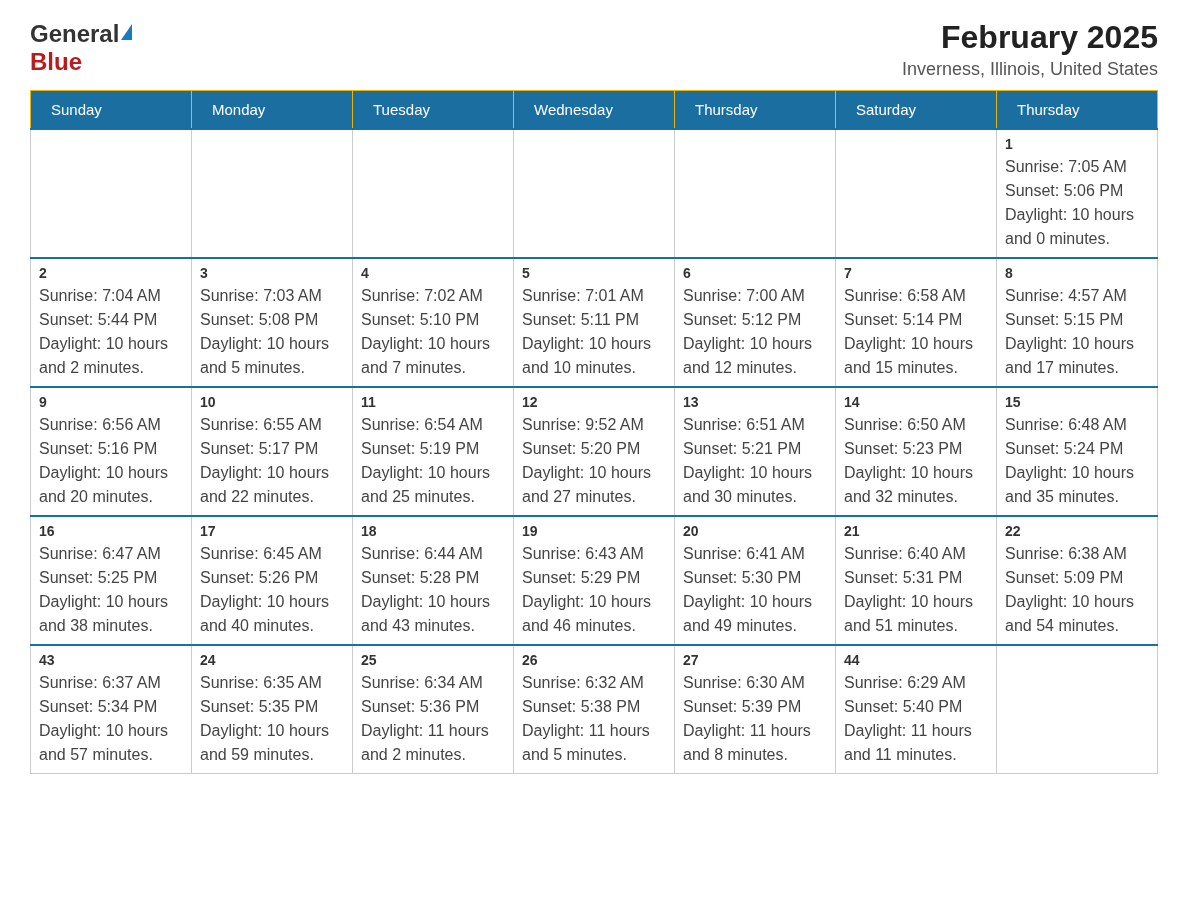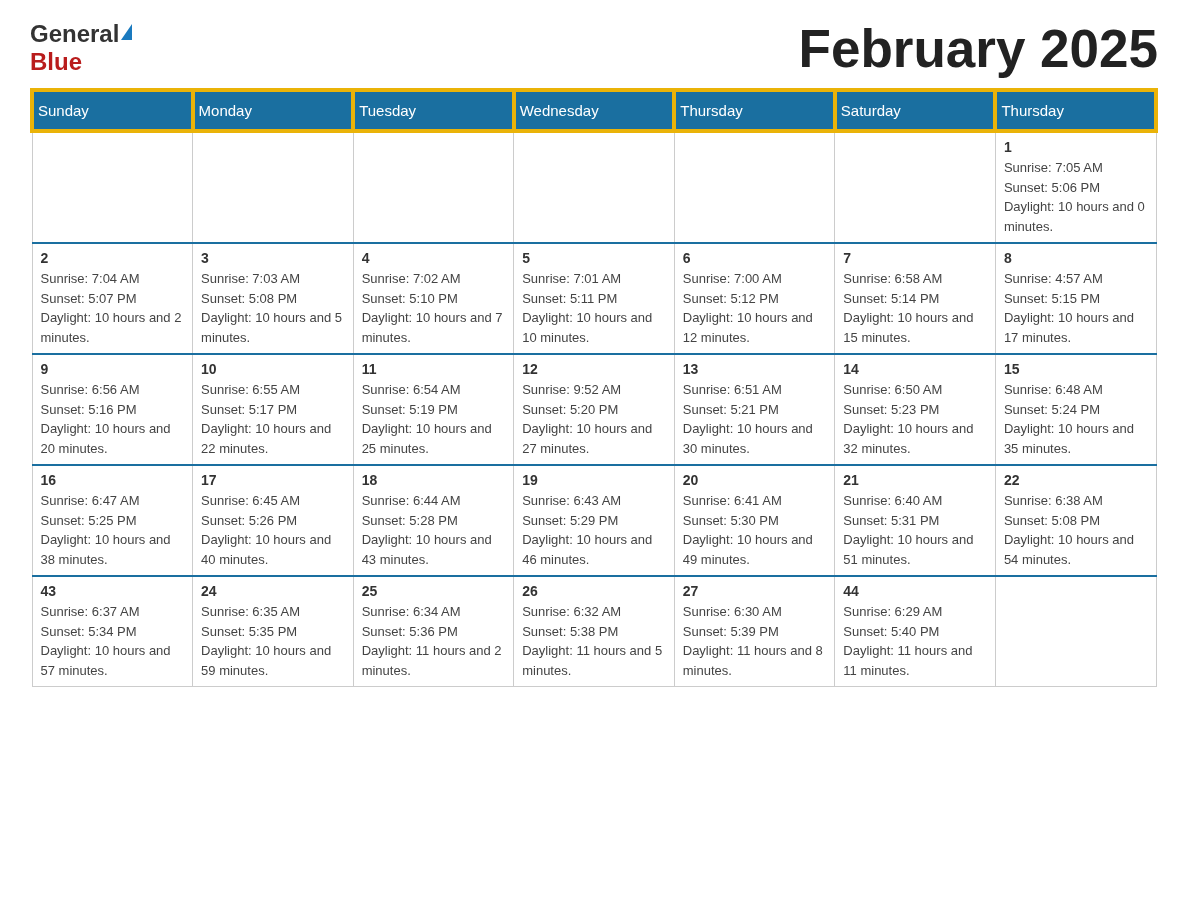"February 2025" .month-title { font-size: 53px -> 32px }
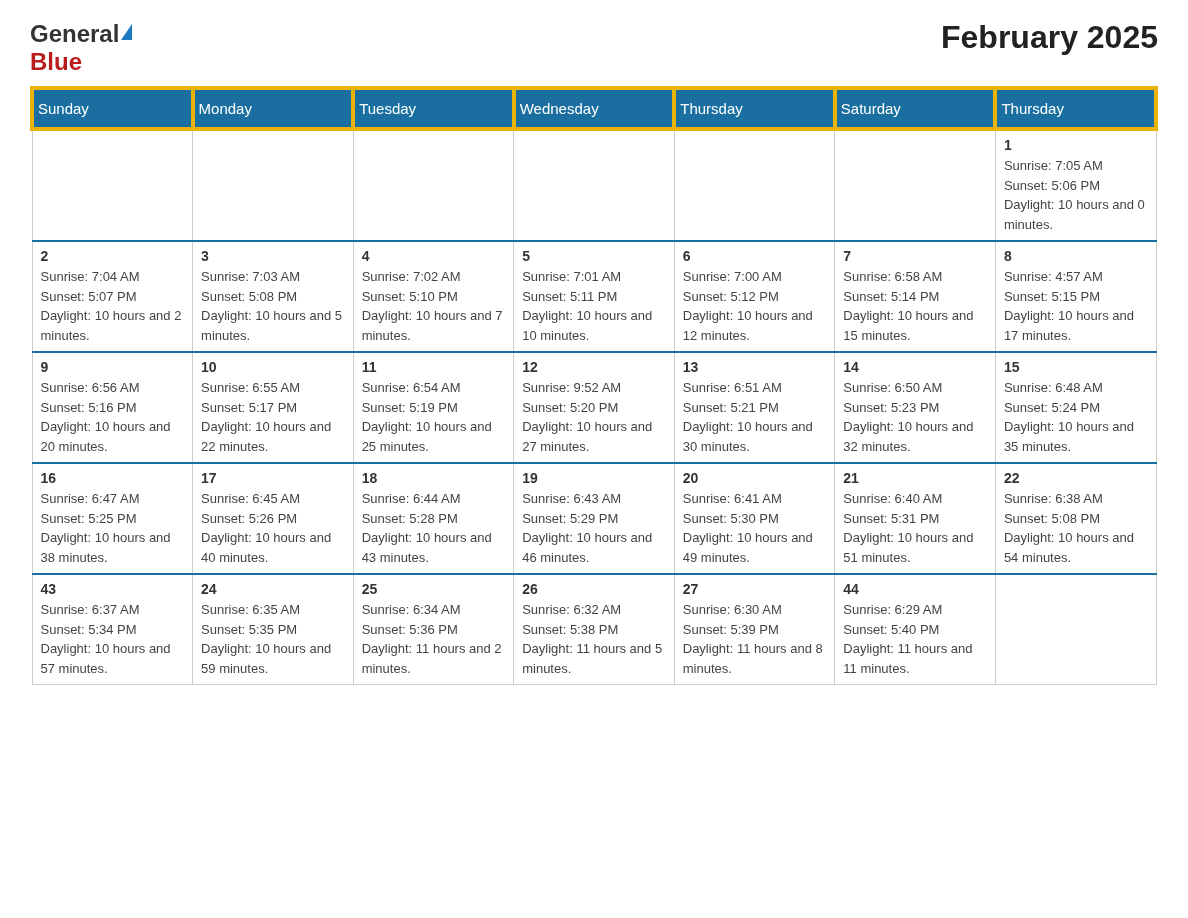"Inverness, Illinois, United States" div.location { html: none -> <div>Inverness, Illinois, United States</div> }
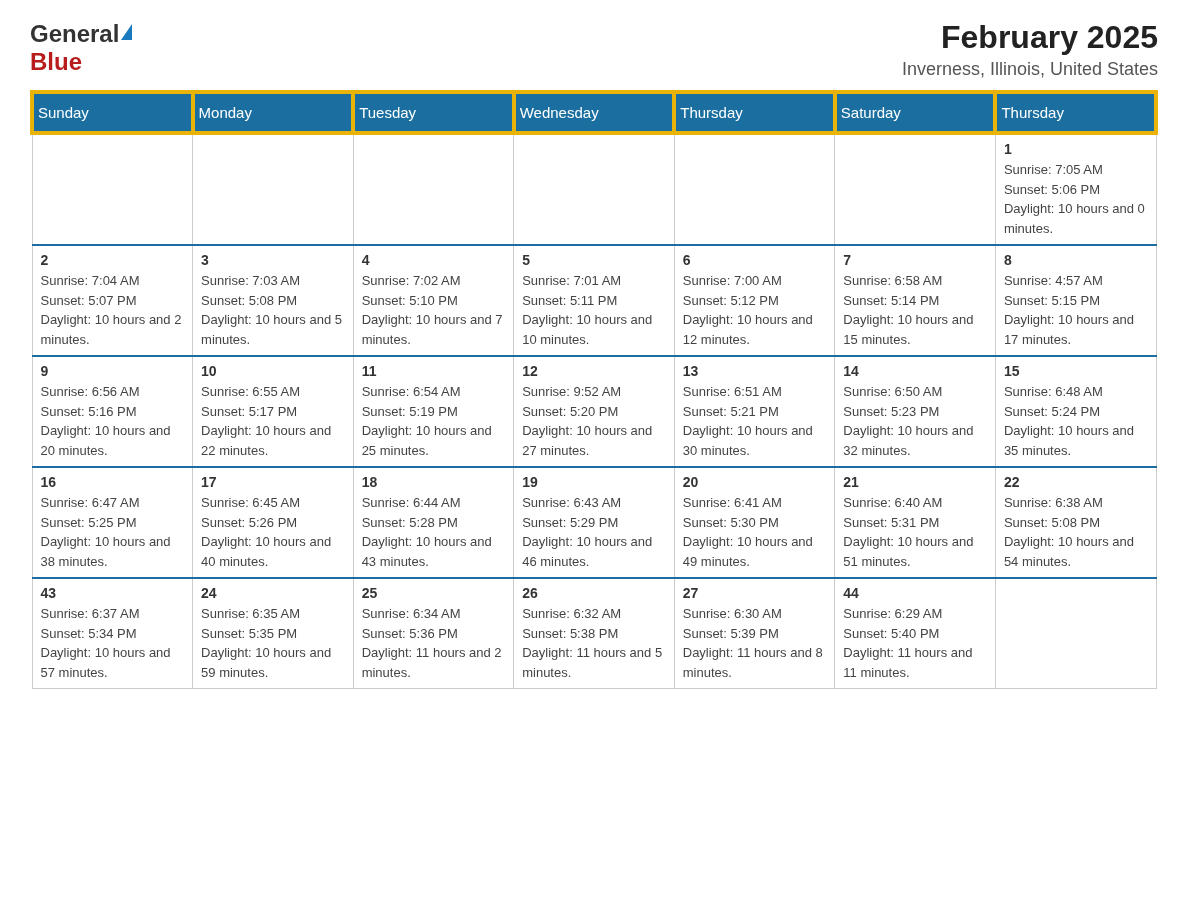"Sunday" .calendar th { border: 4px solid #eab308 -> 1px solid #eab308; padding: 10px 4px -> 10px 20px }
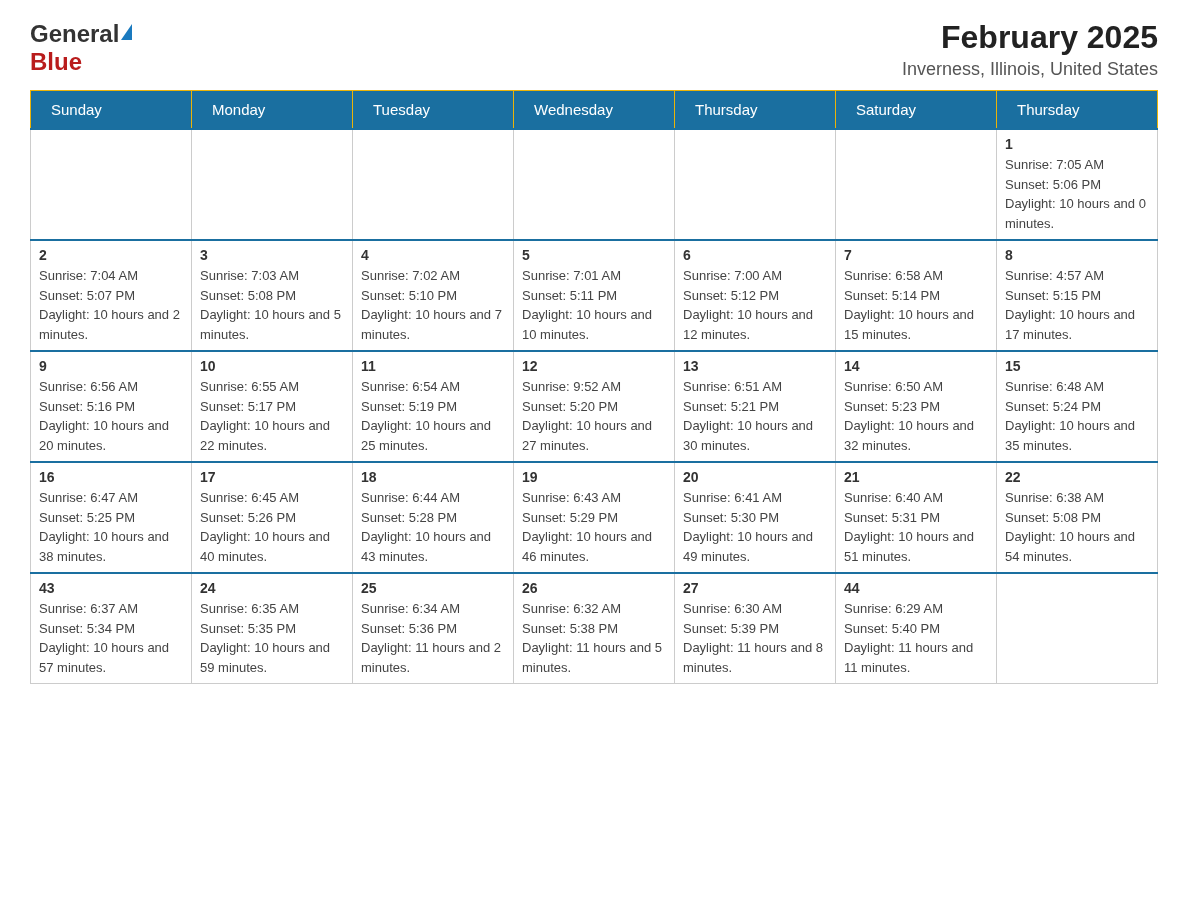"Sunrise: 7:05 AM Sunset: 5:06" .day-info { font-size: 13px -> 16px }
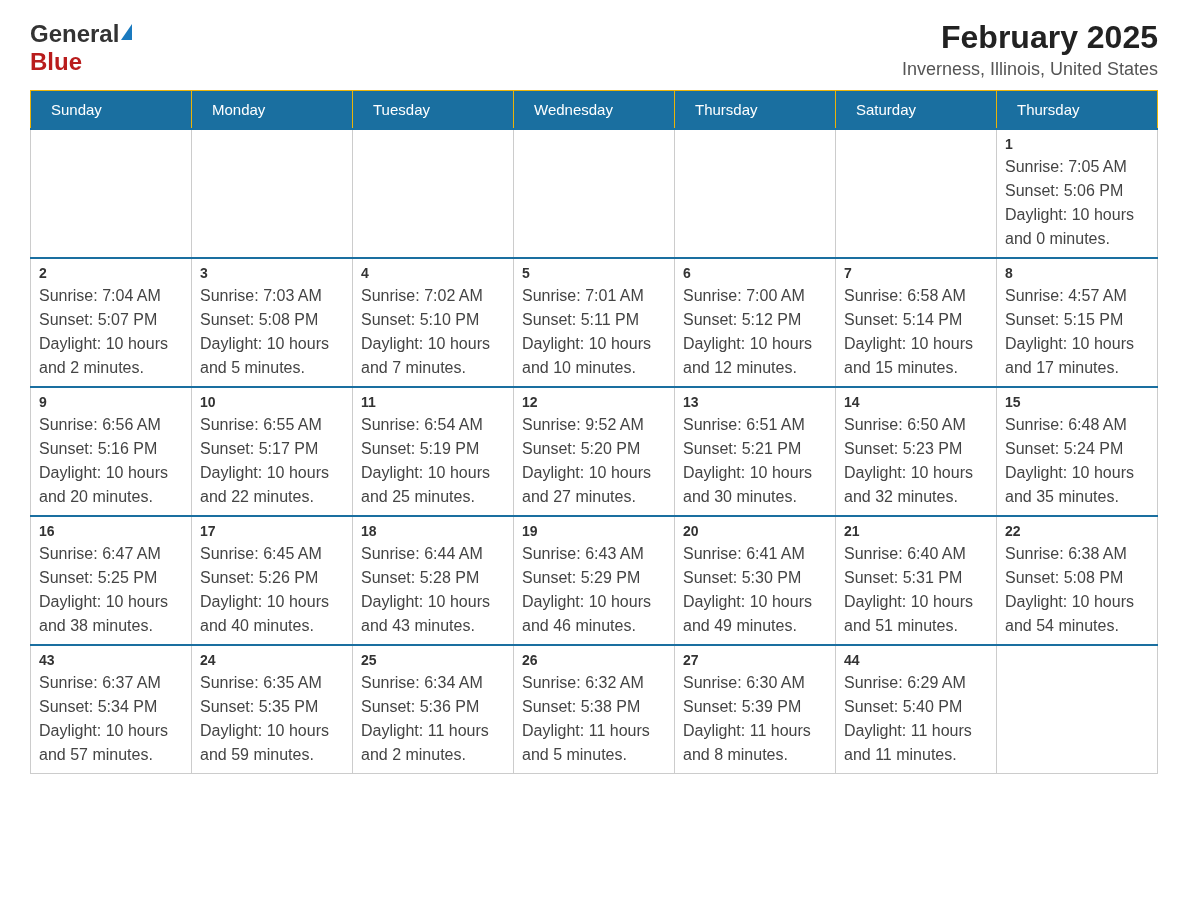"Sunrise: 7:04 AM Sunset: 5:07" div.day-info { text: 5:07 -> 5:44 }
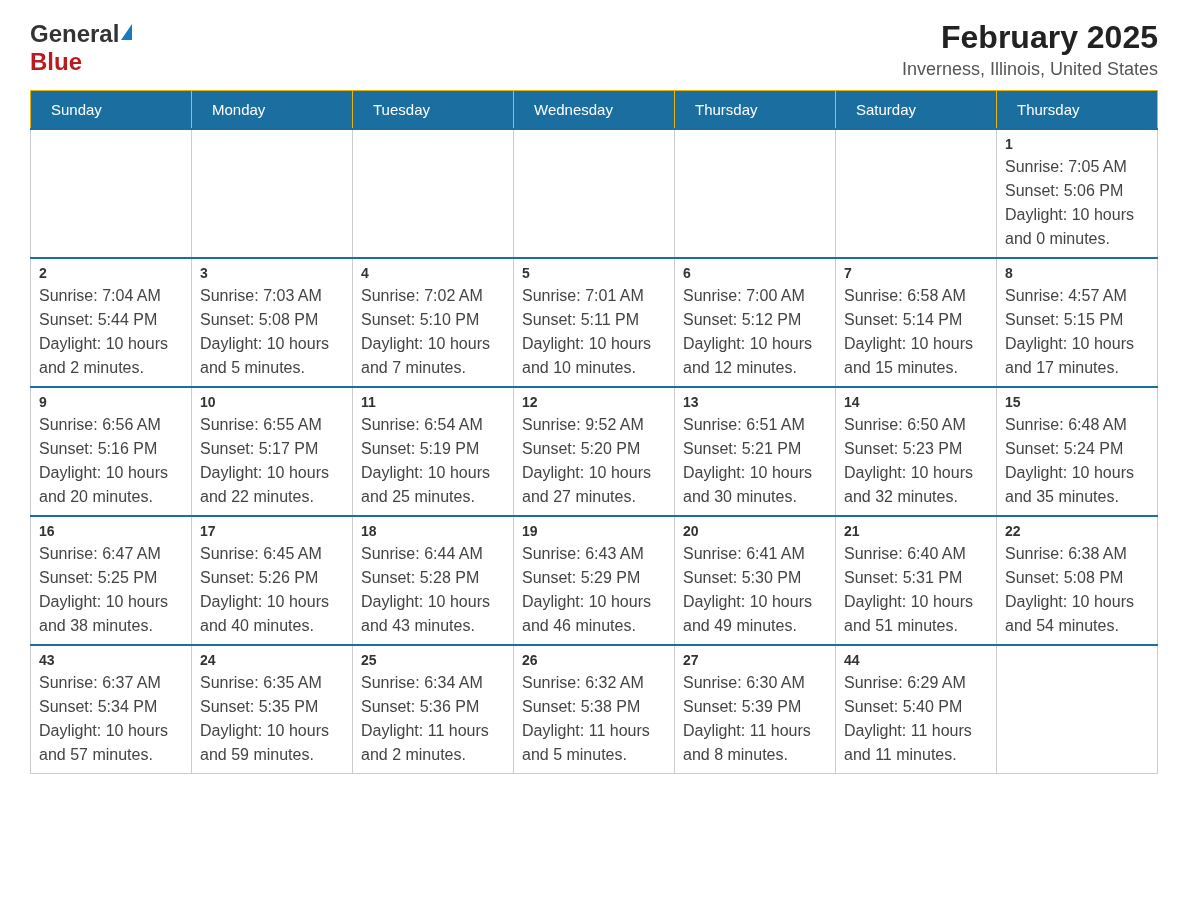"Sunrise: 6:38 AM Sunset: 5:08" div.day-info { text: 5:08 -> 5:09 }
